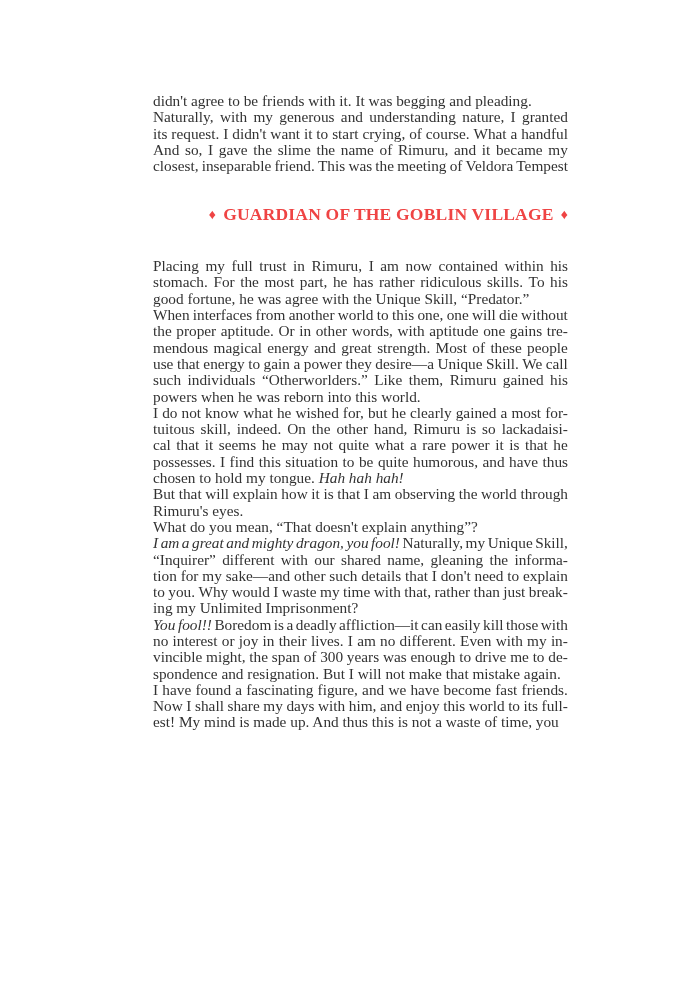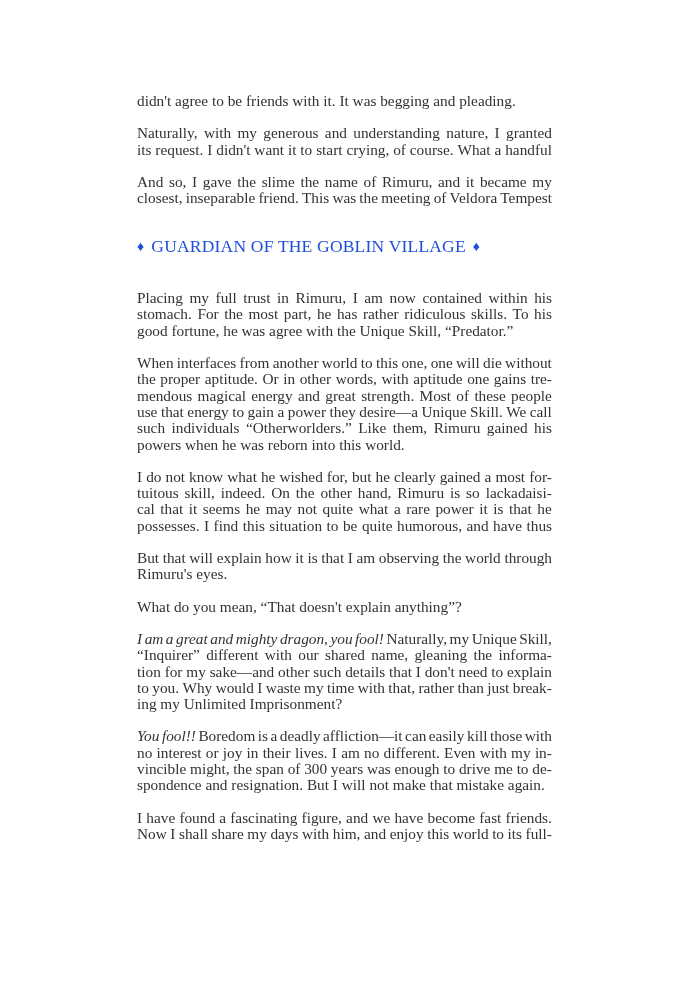"didn't agree to be friends" .text-column { left: 137px -> 153px }
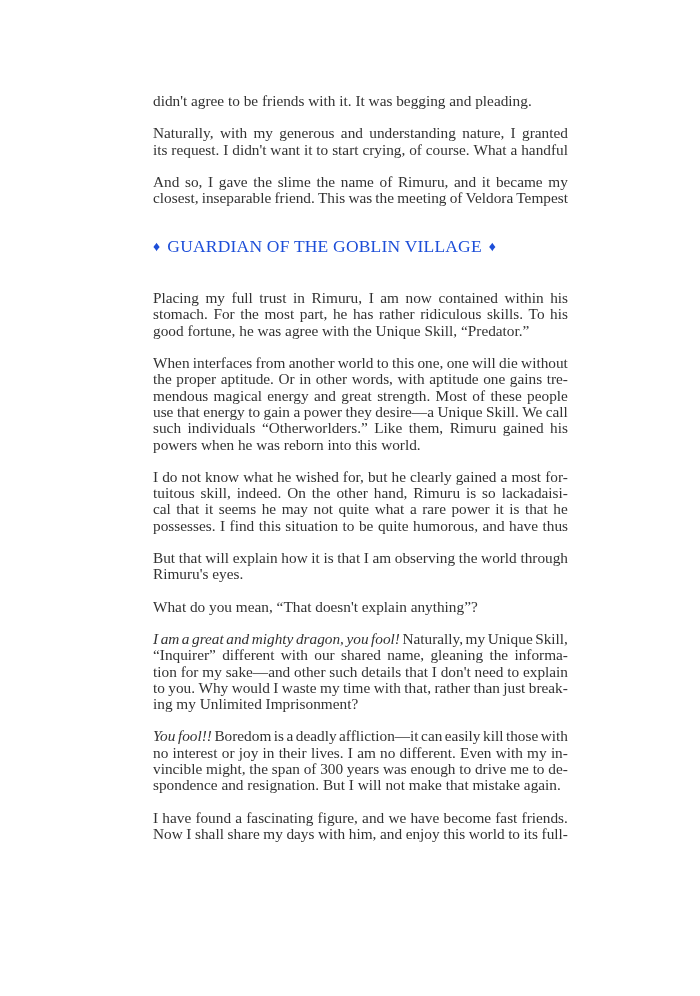"Naturally," .para + .para { margin-top: 16px -> none }
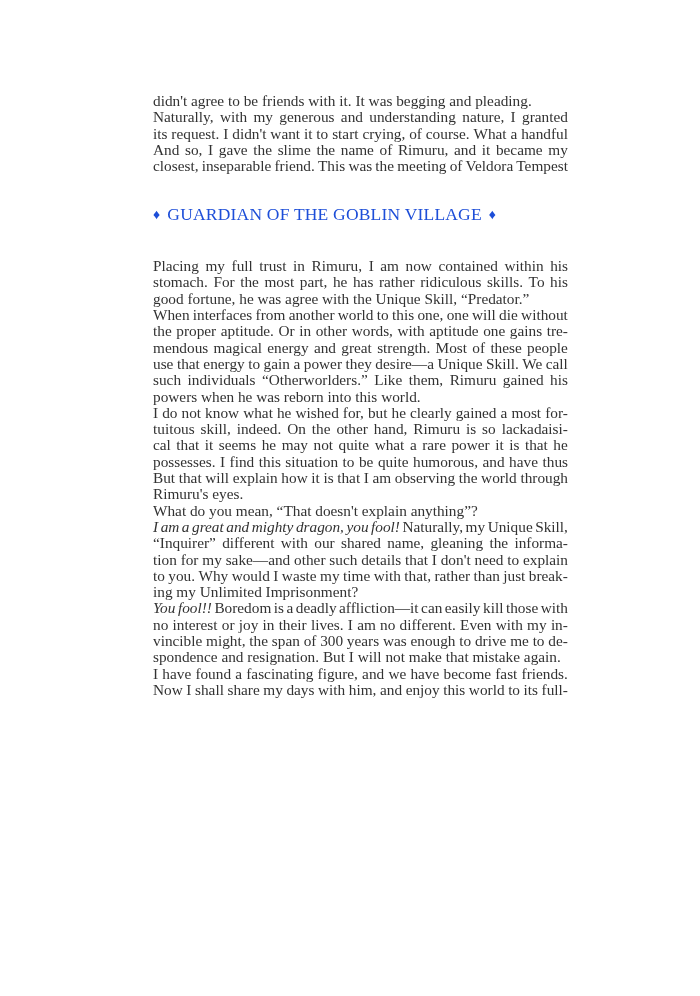"♦ GUARDIAN OF THE GOBLIN" .heading { color: #1d4ed8 -> #ef4444; font-weight: normal -> bold; text-align: left -> right }
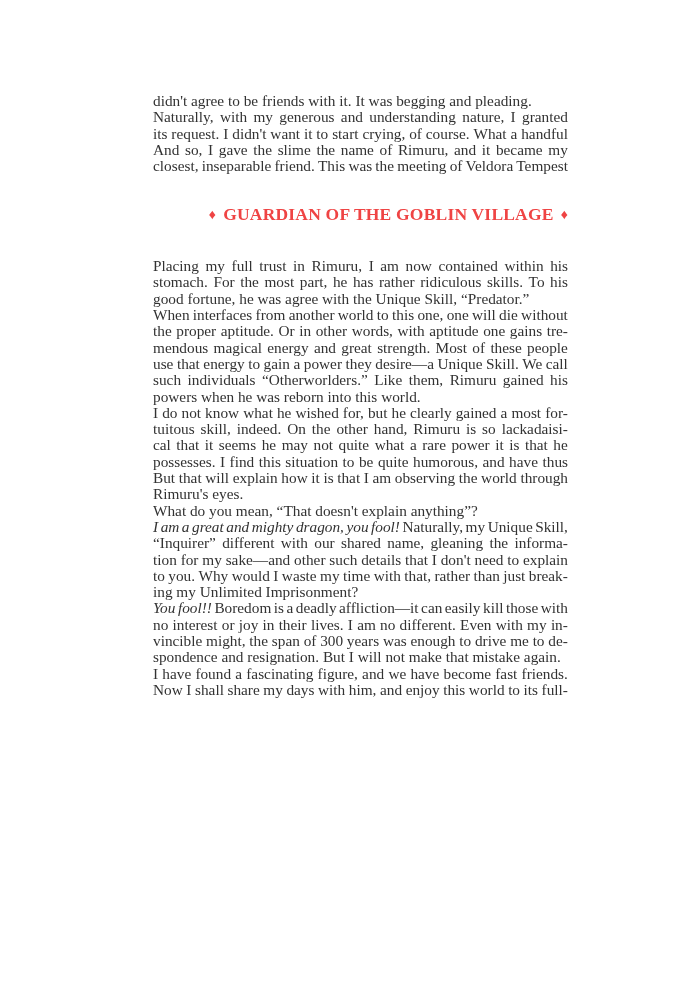"chosen to hold my tongue." div.line { html: none -> <div><span>chosen to hold my tongue. </span><span>Hah hah hah!</span></div> }
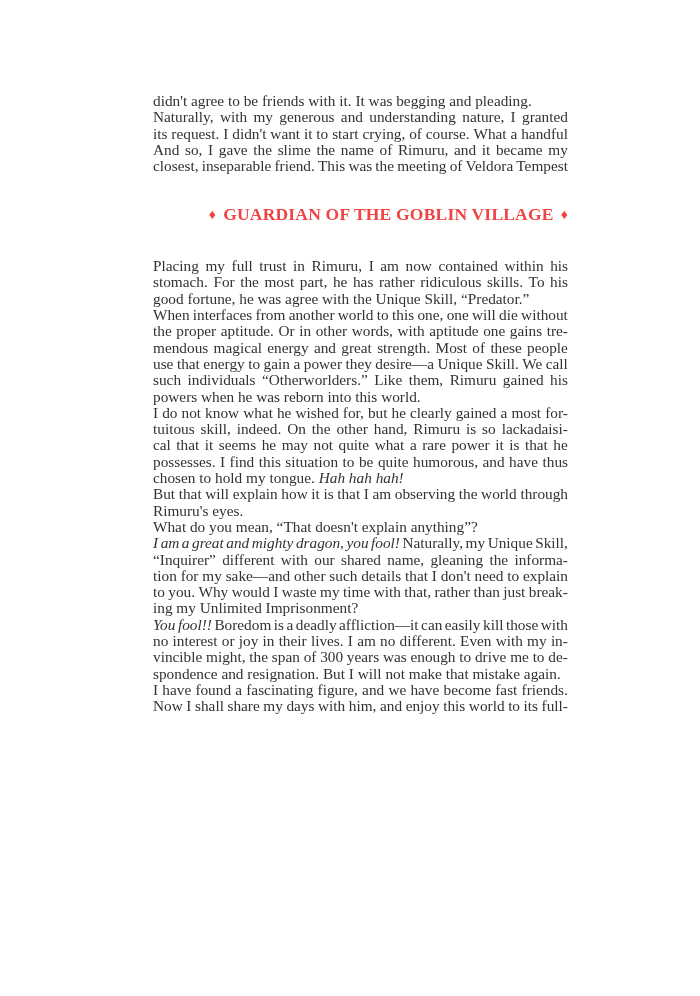"est! My mind is made" div.line { html: none -> <div><span>est! My mind is made up. And thus this is not a waste of time, you</span></div> }
